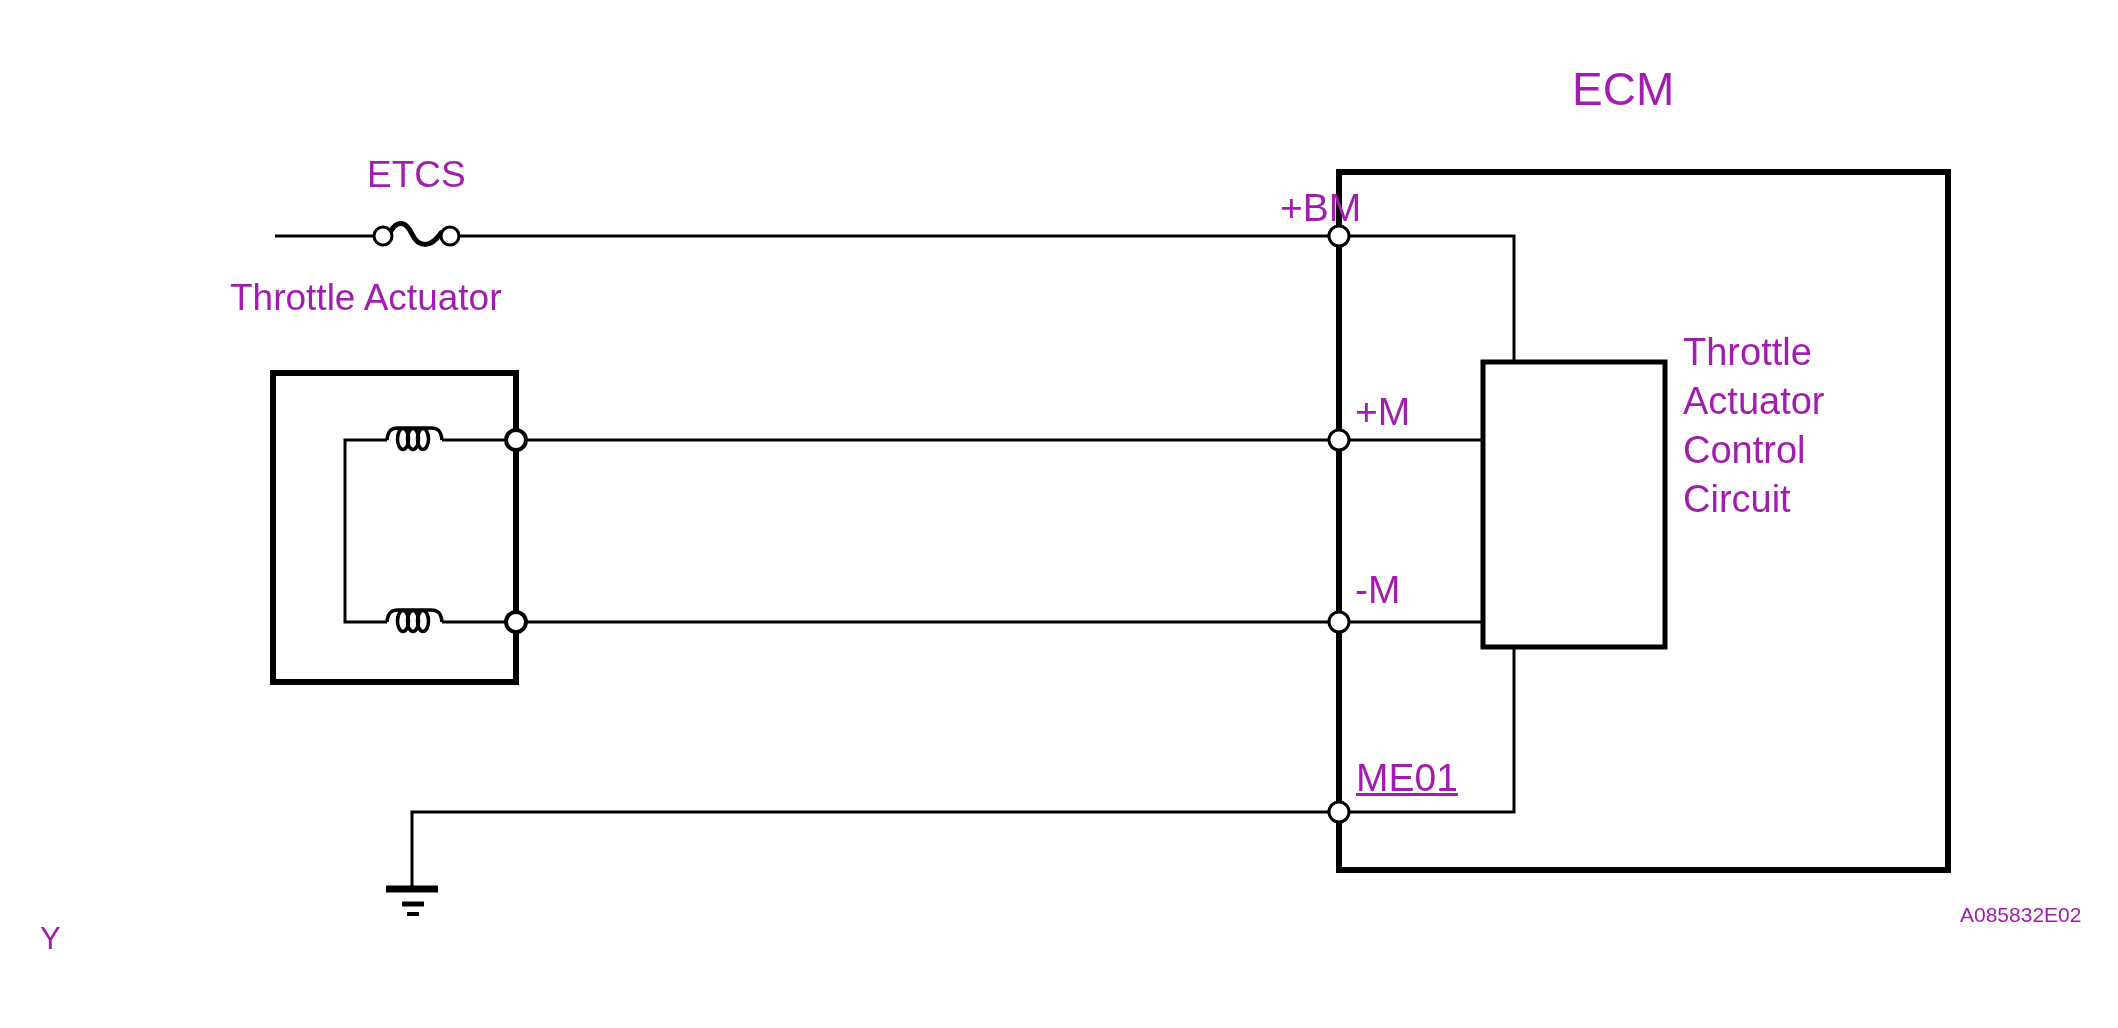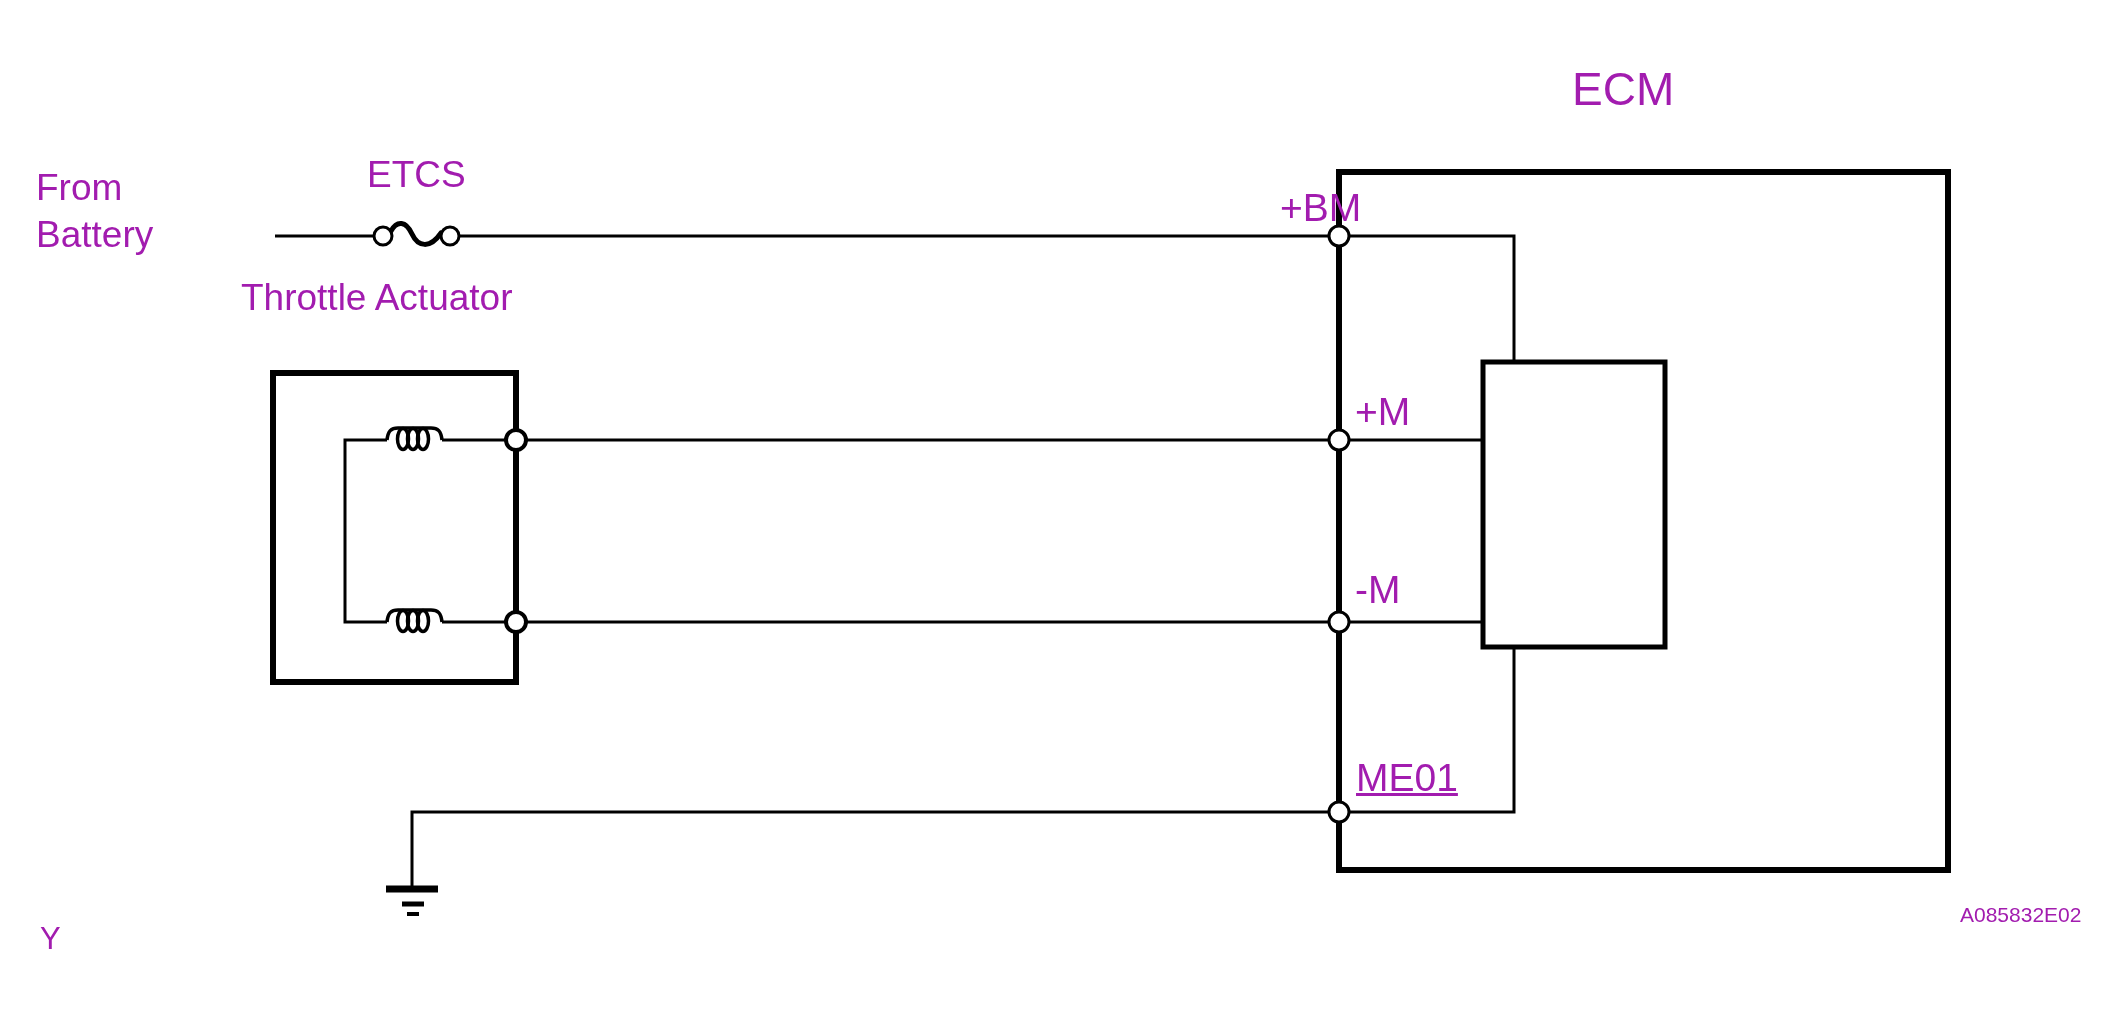"From" div.lbl { html: <div>From Battery</div> -> none }
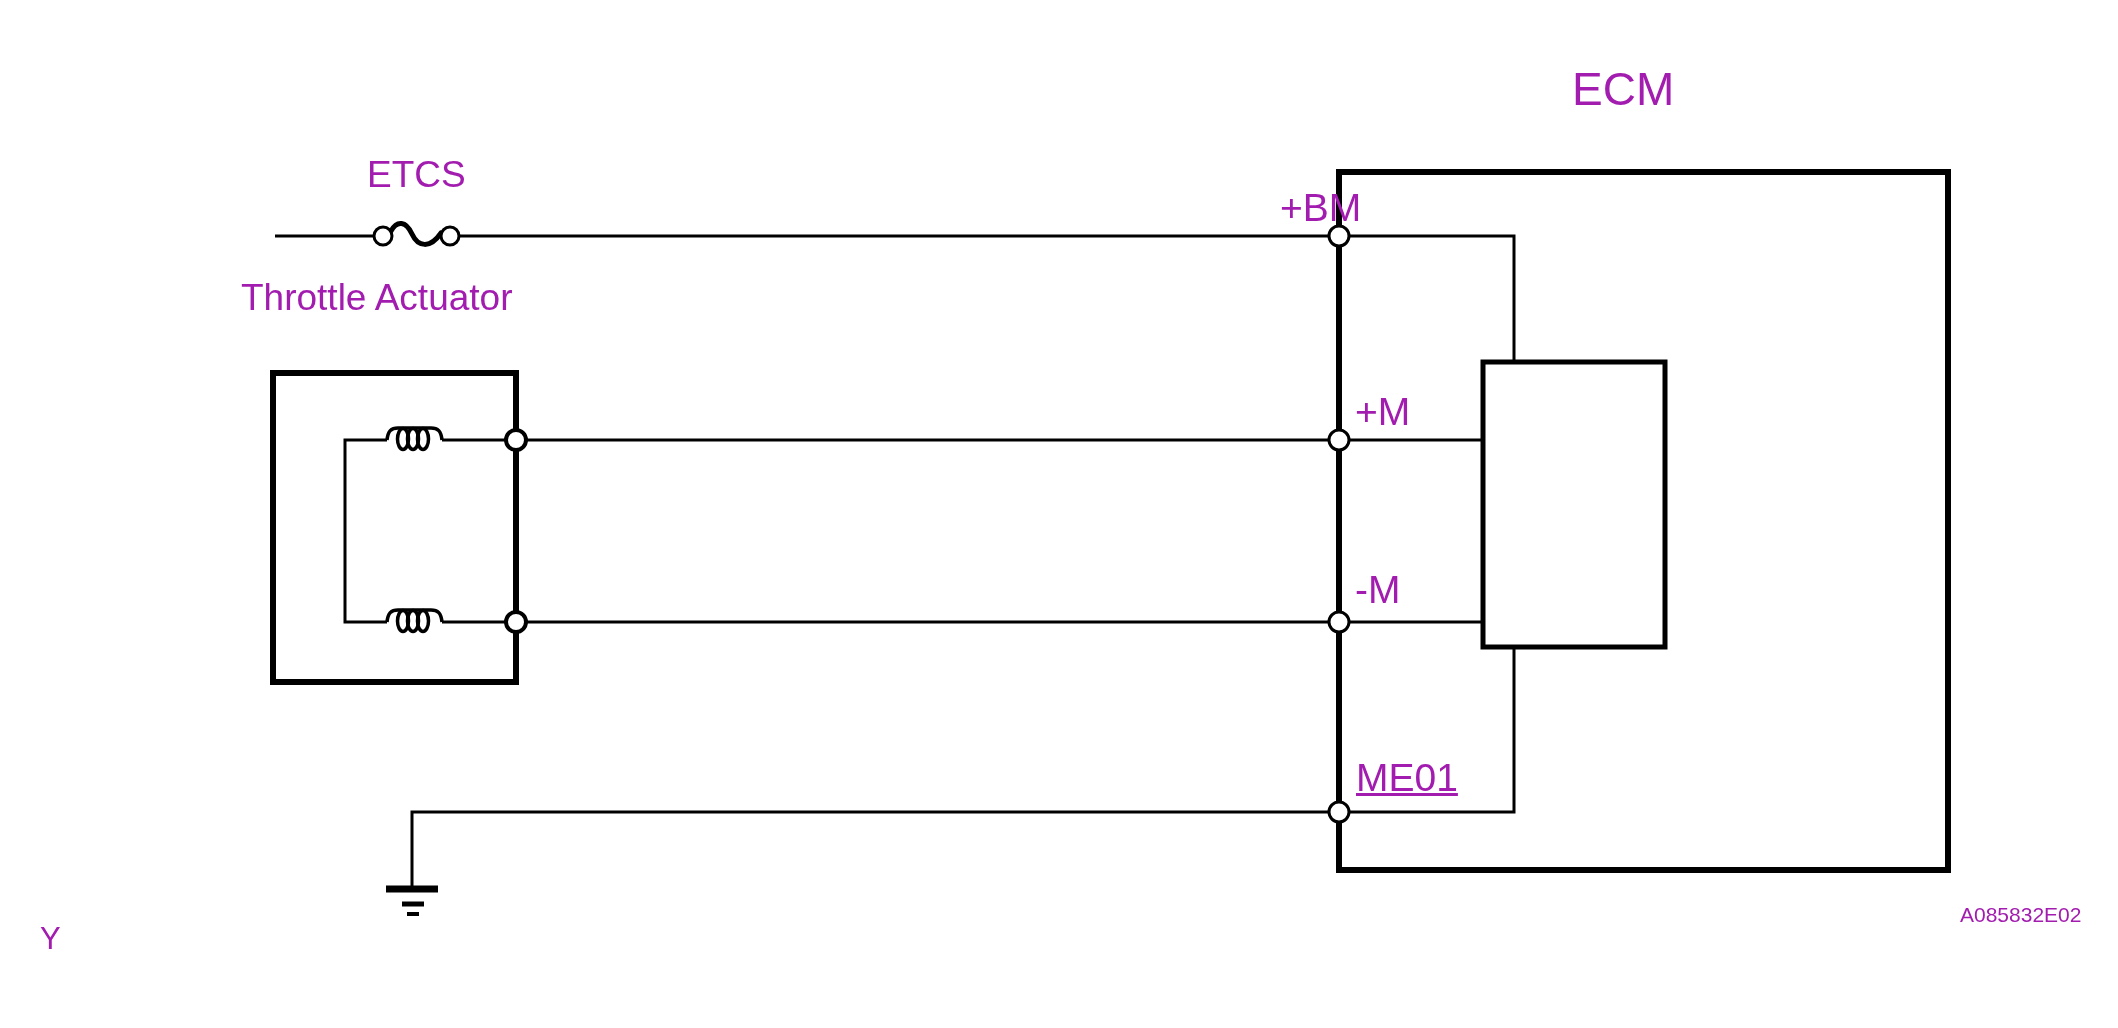"Throttle Actuator" #throttle-actuator-label { left: 241px -> 230px }
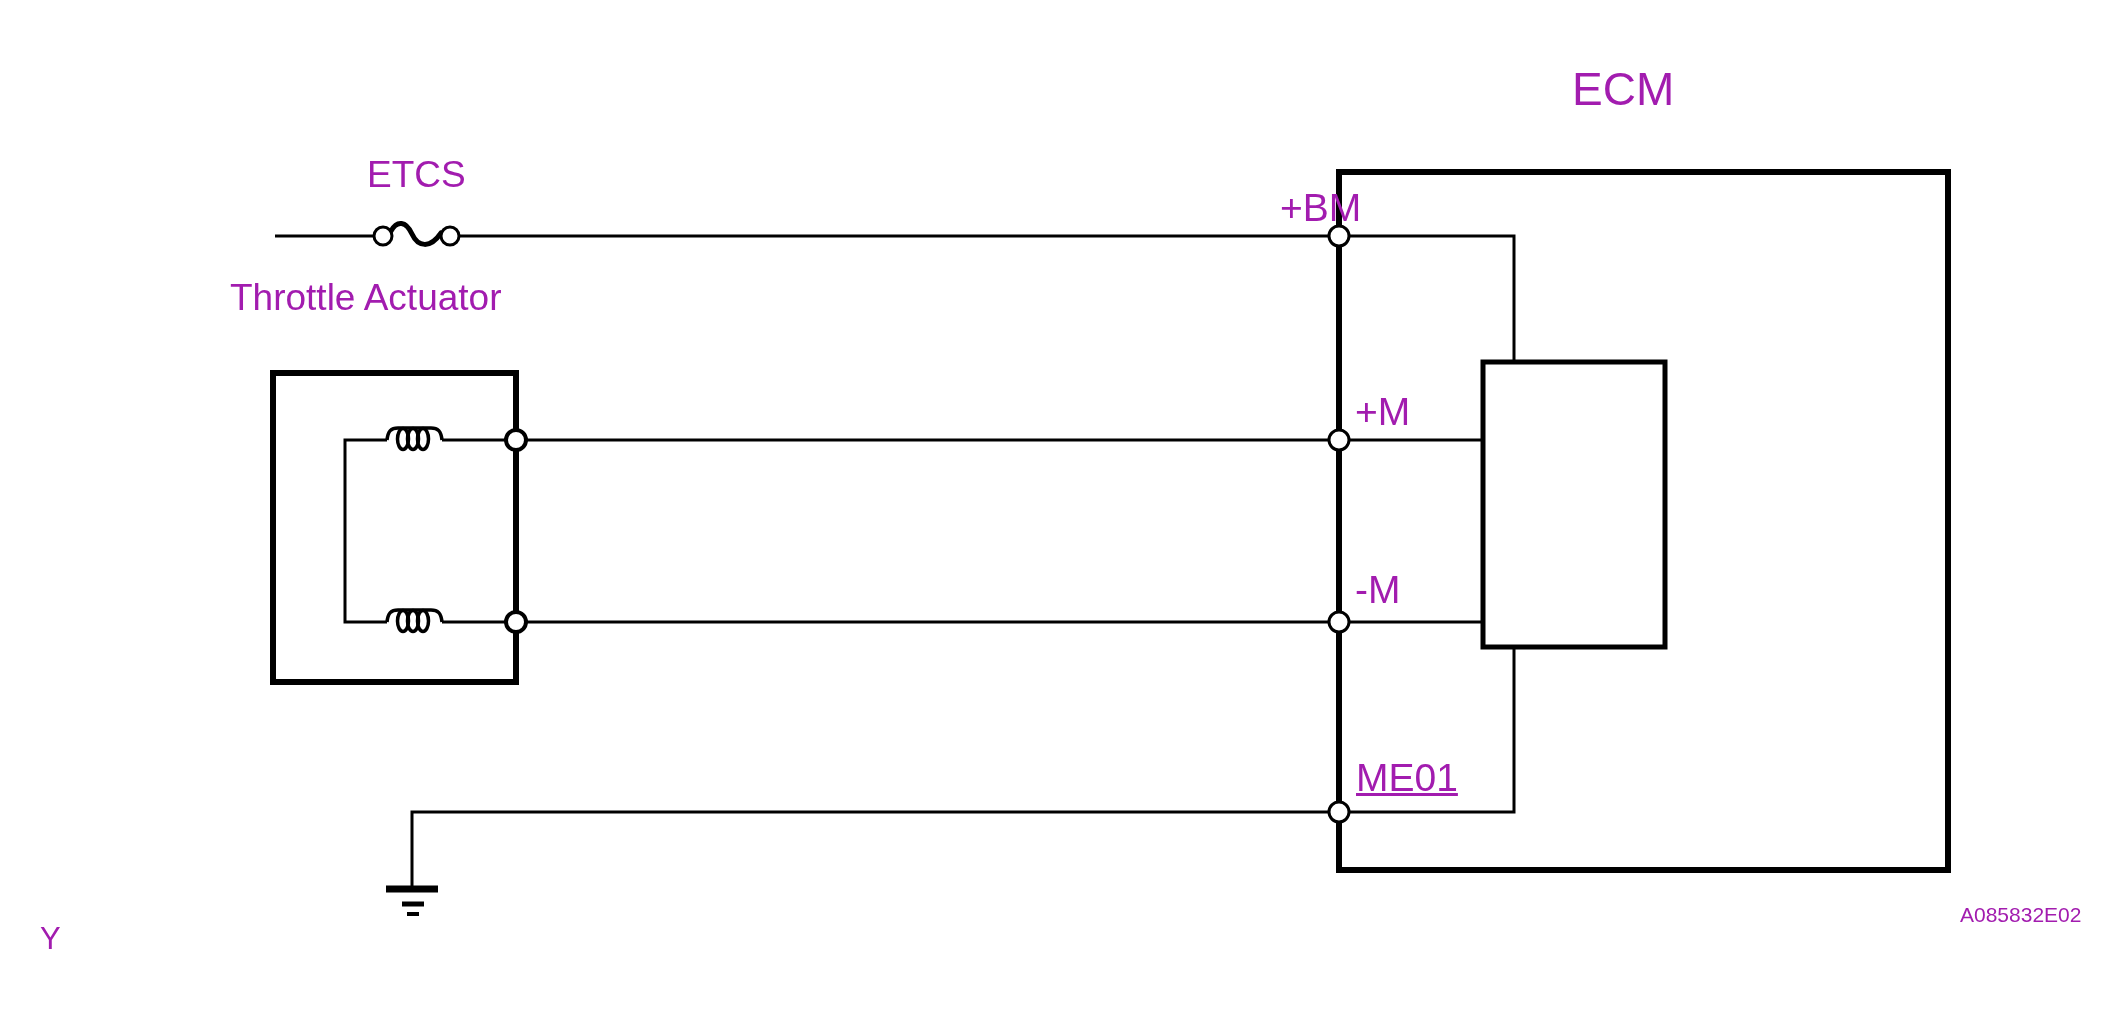"Throttle" div.lbl { html: none -> <div>Throttle Actuator Control Circuit</div> }
